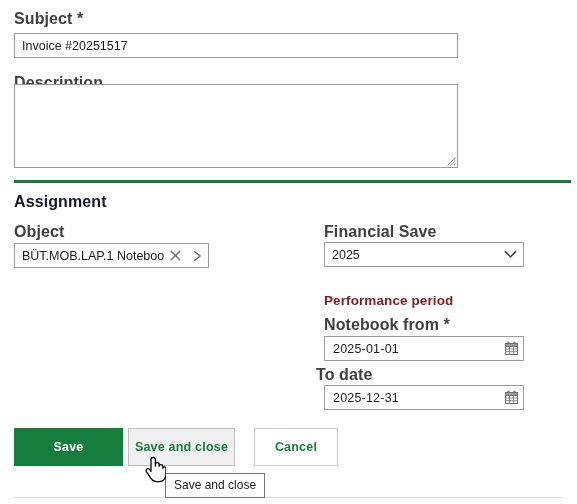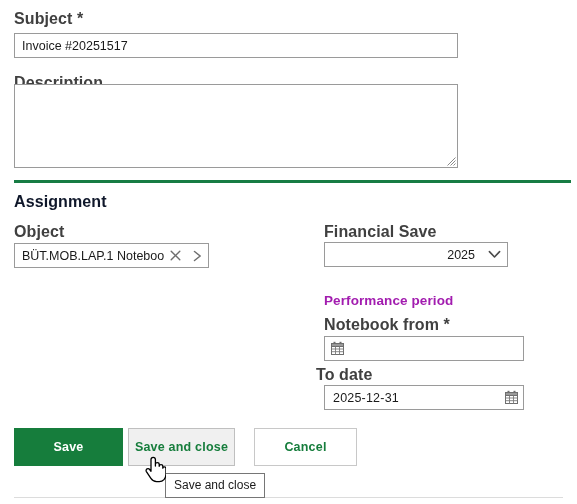"2025" div.select-box { text-align: right -> none; width: 184px -> 200px }
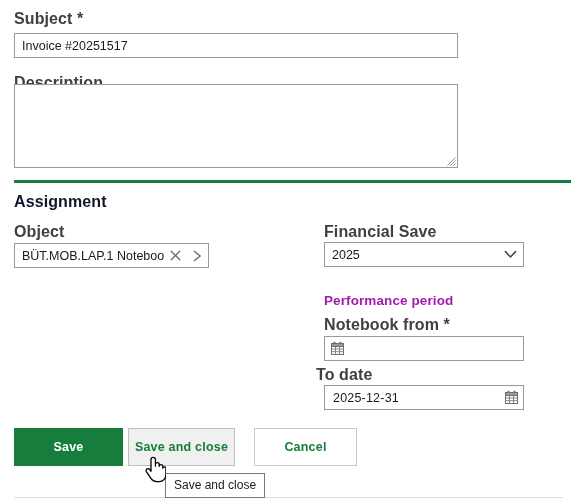"Performance period" .sub-title { color: #a21caf -> #7f1d1d }
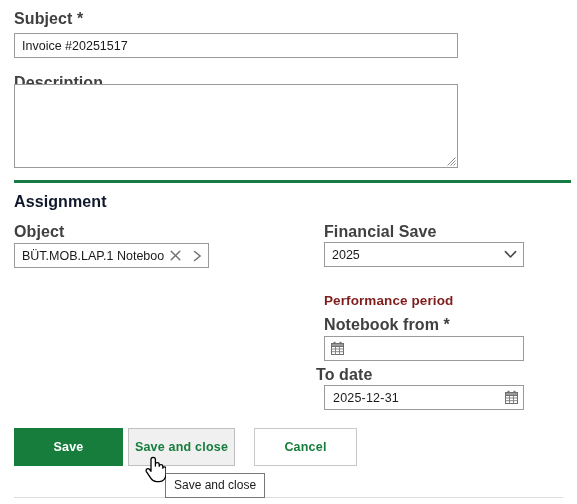"2025-01-01" span.date-value { html: none -> <span>2025-01-01</span> }
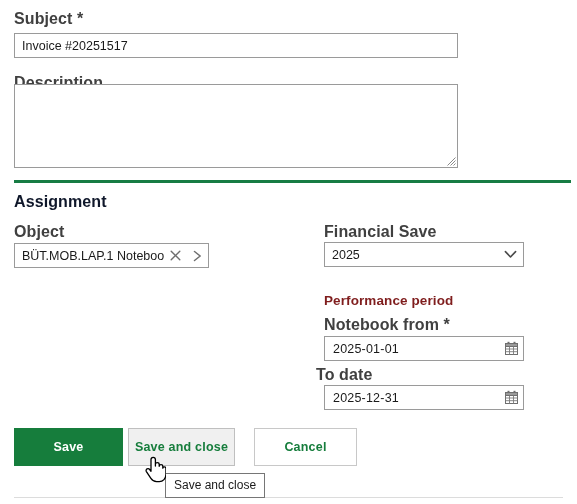"Cancel" div.btn { width: 103px -> 84px }
